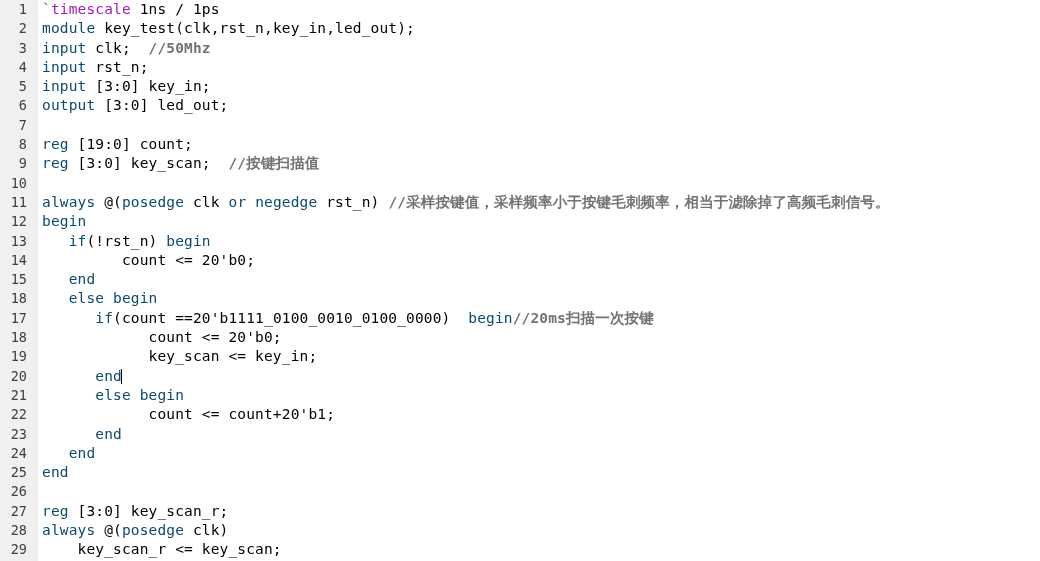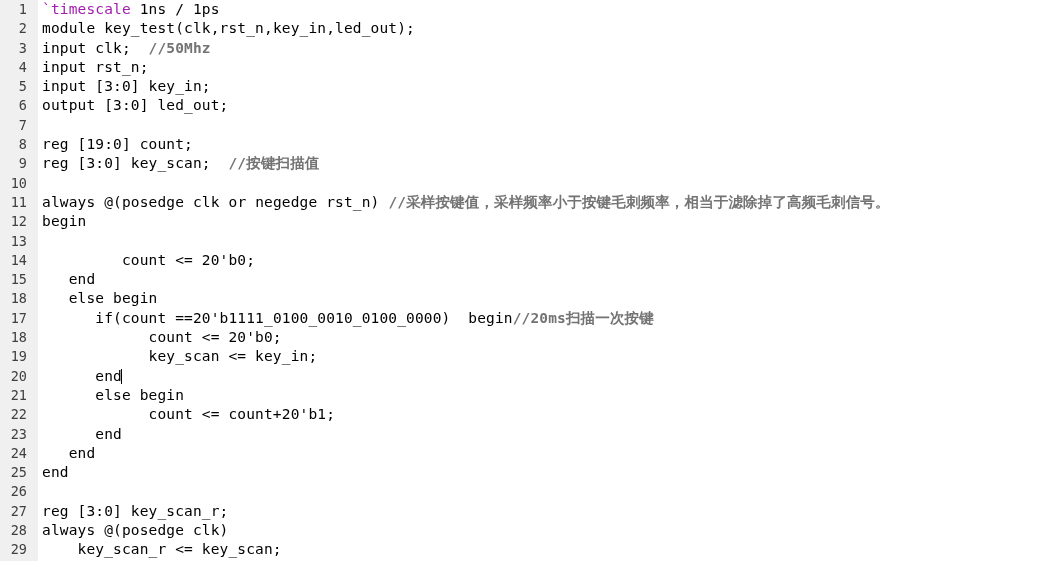"module" .t-keyword { color: #000000 -> #0c4a6e }
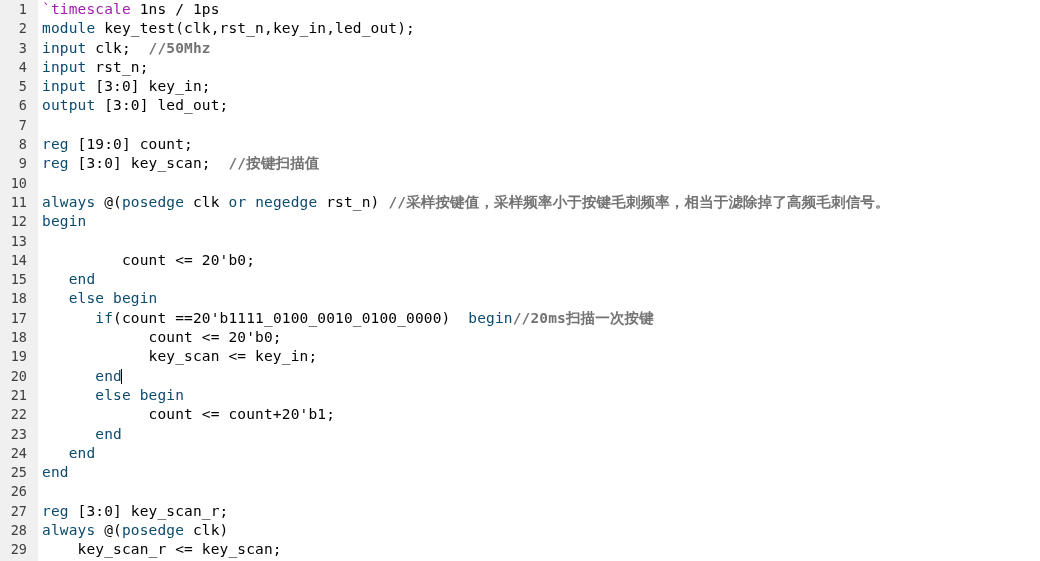"if(!rst_n) begin" span.code { html: none -> <span><span> </span><span>if</span><span>(!rst_n) </span><span>begin</span></span> }
